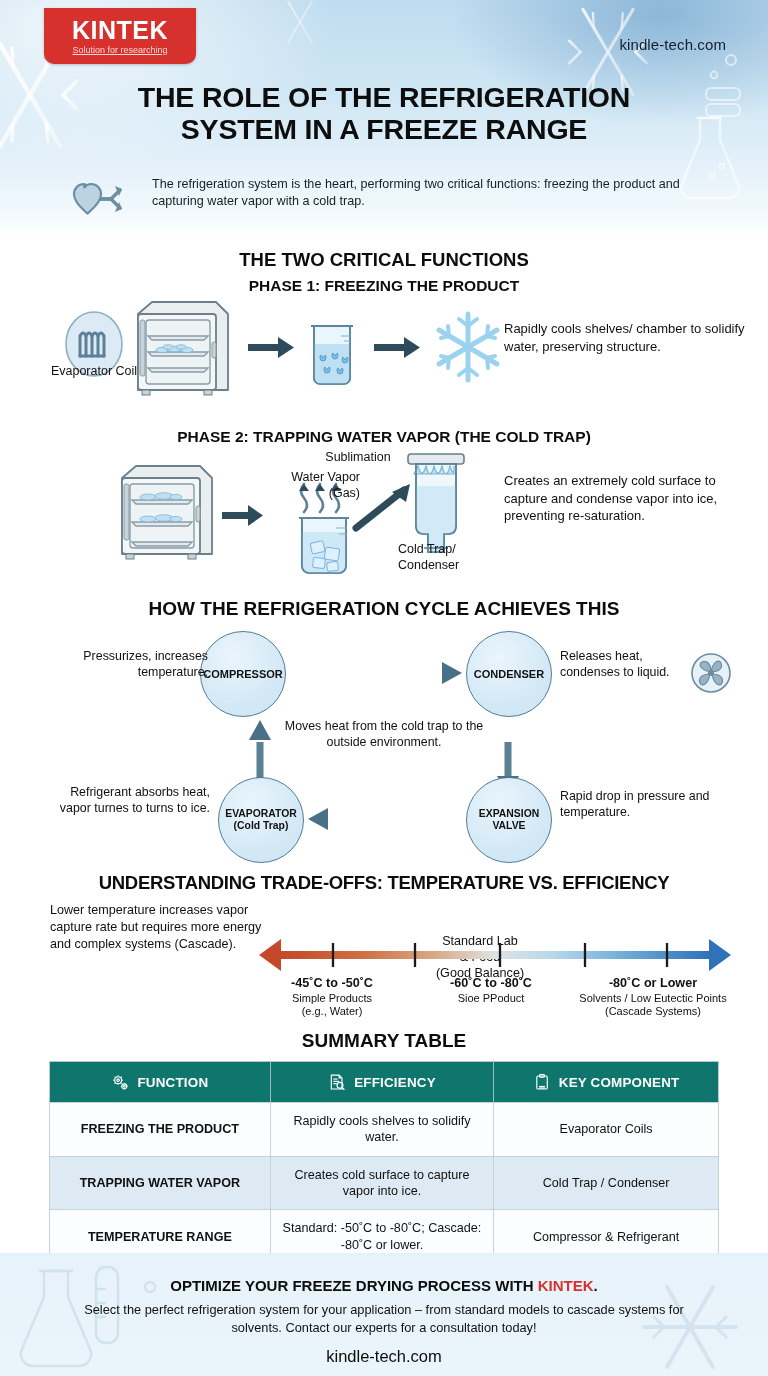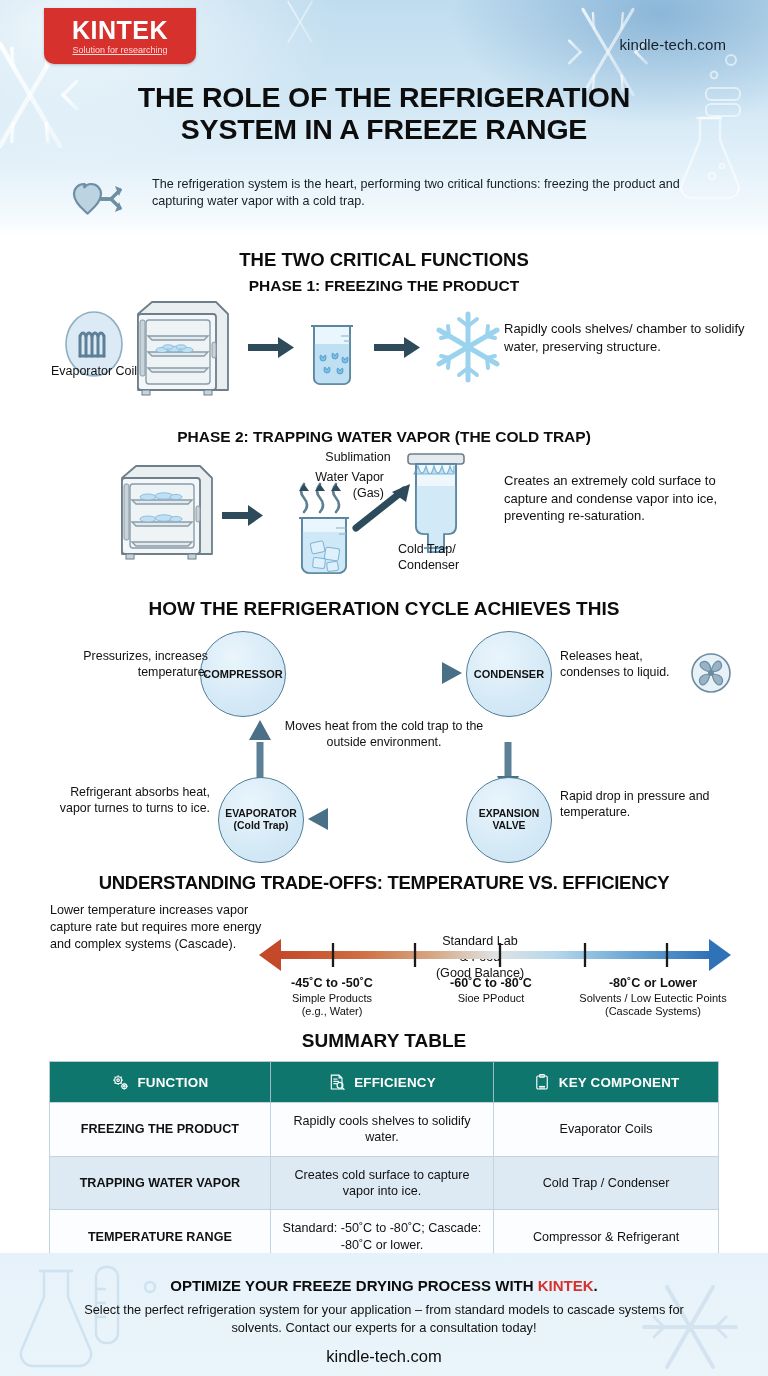"Water Vapor (Gas)" .wv-label { margin-left: 24px -> none }
